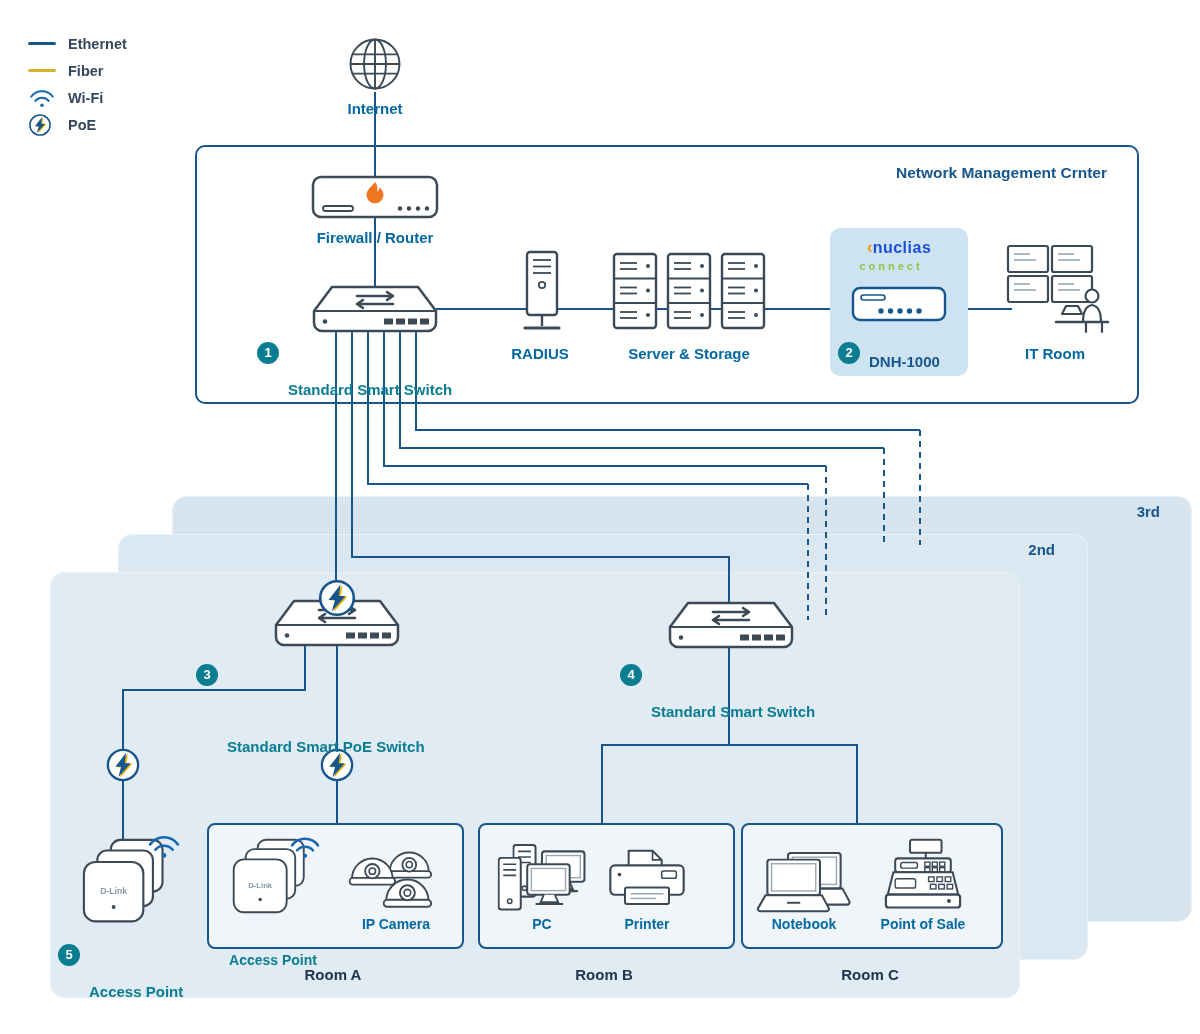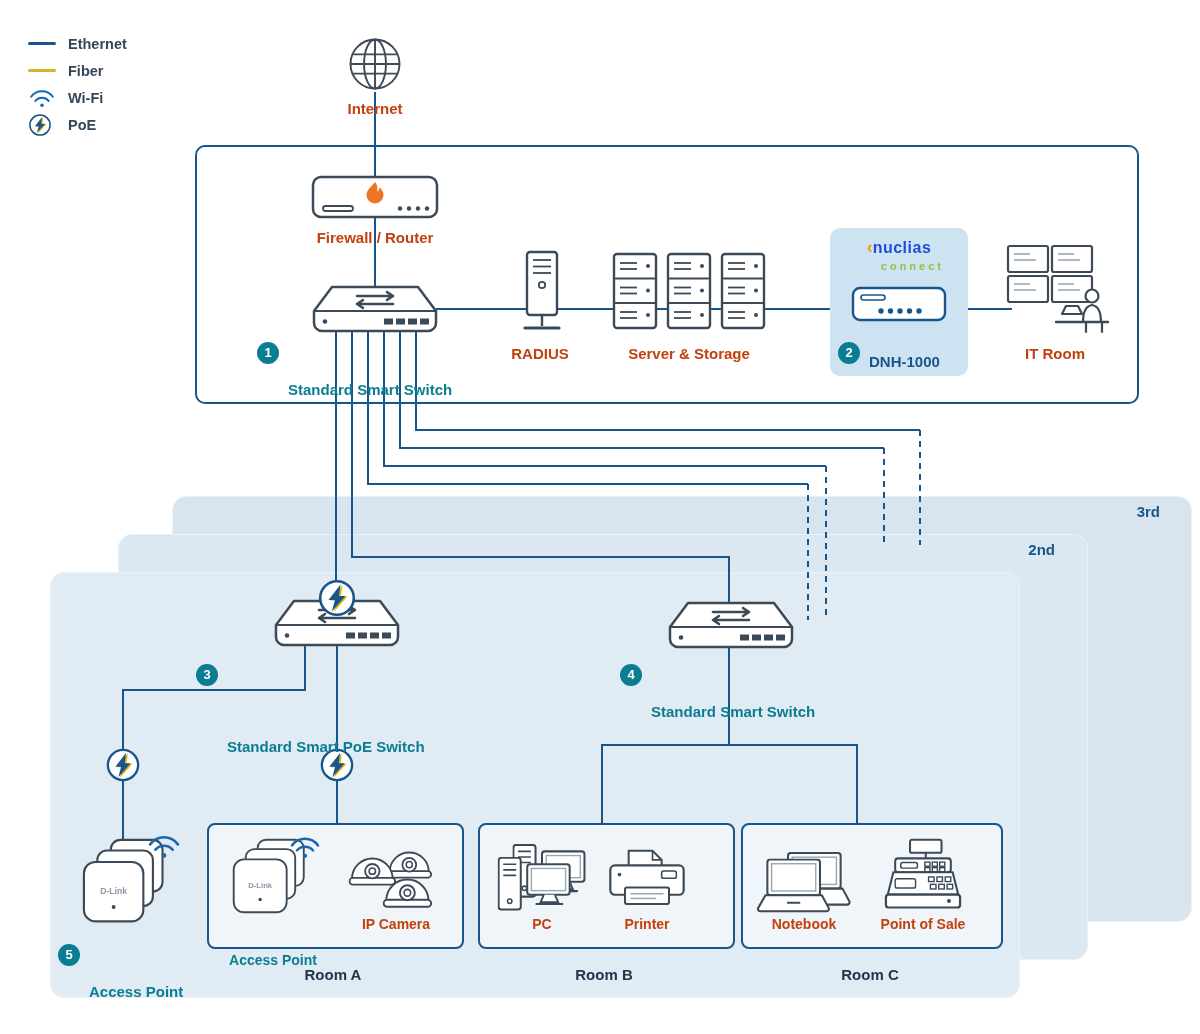"Internet" .lbl { color: #c2410c -> #0369a1 }
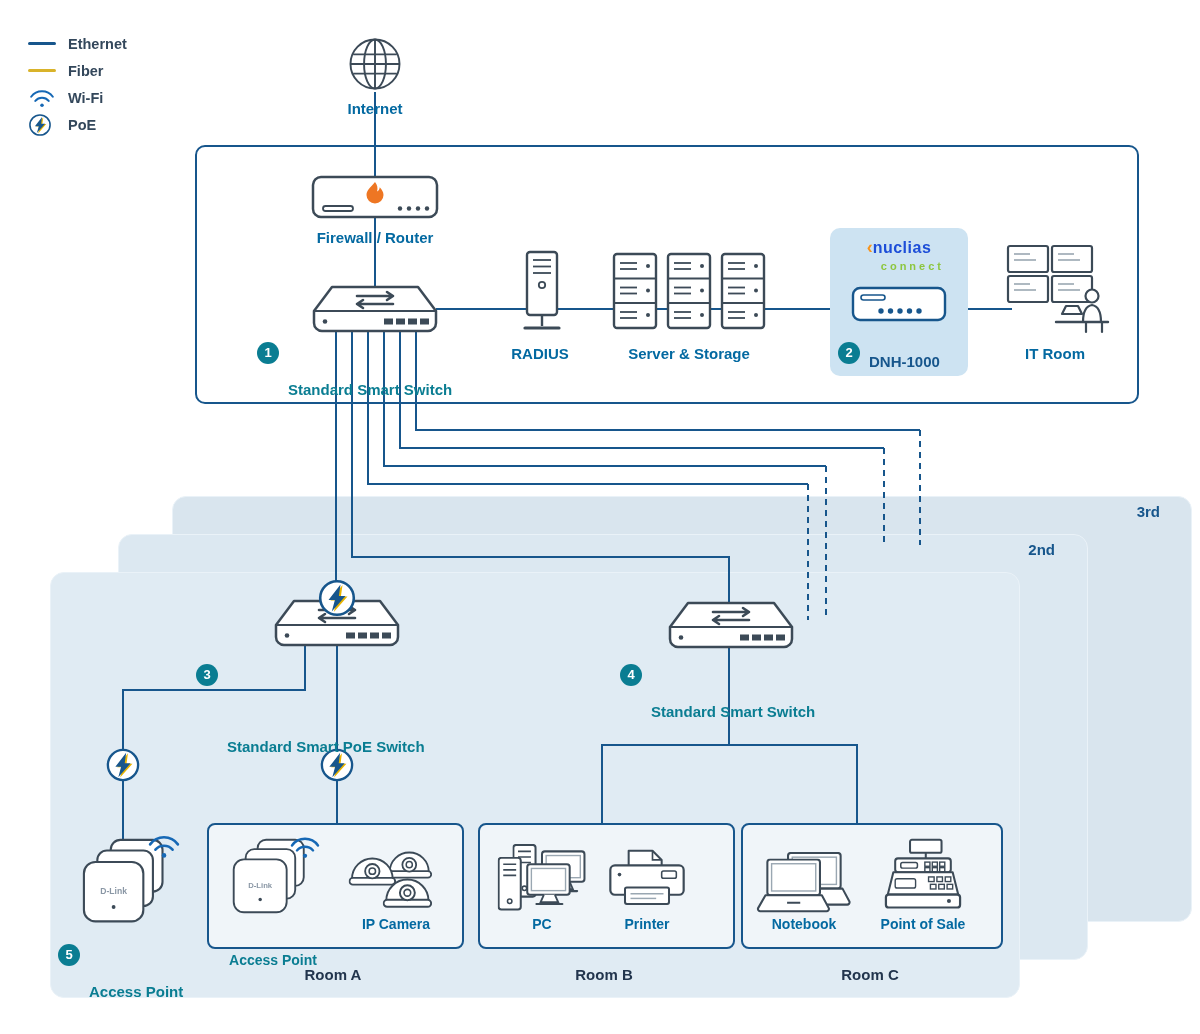"Network Management Crnter" div.lbl { html: none -> <div>Network Management Crnter</div> }
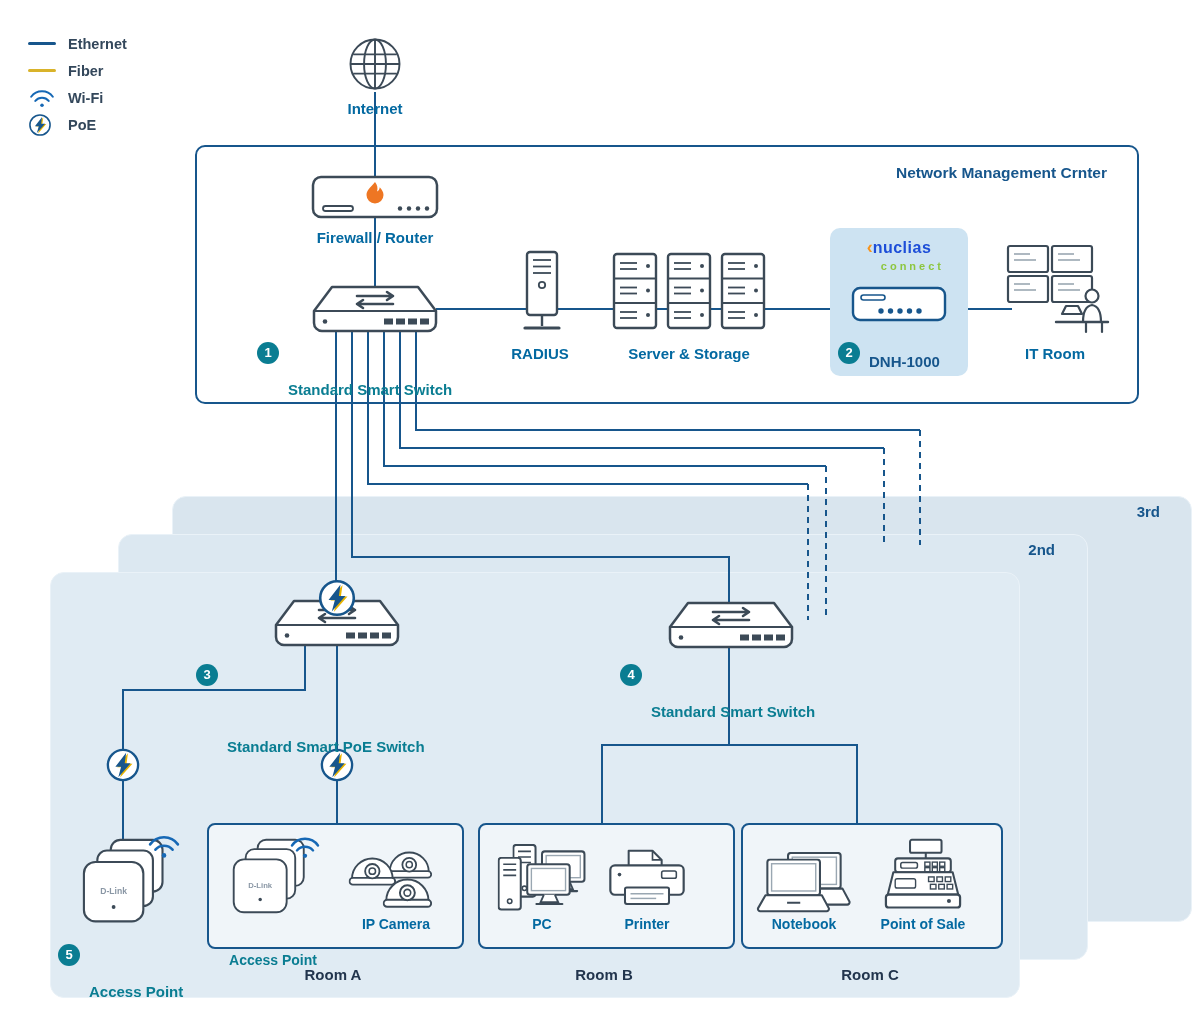"connect" .nuc-sub { text-align: right -> none }
